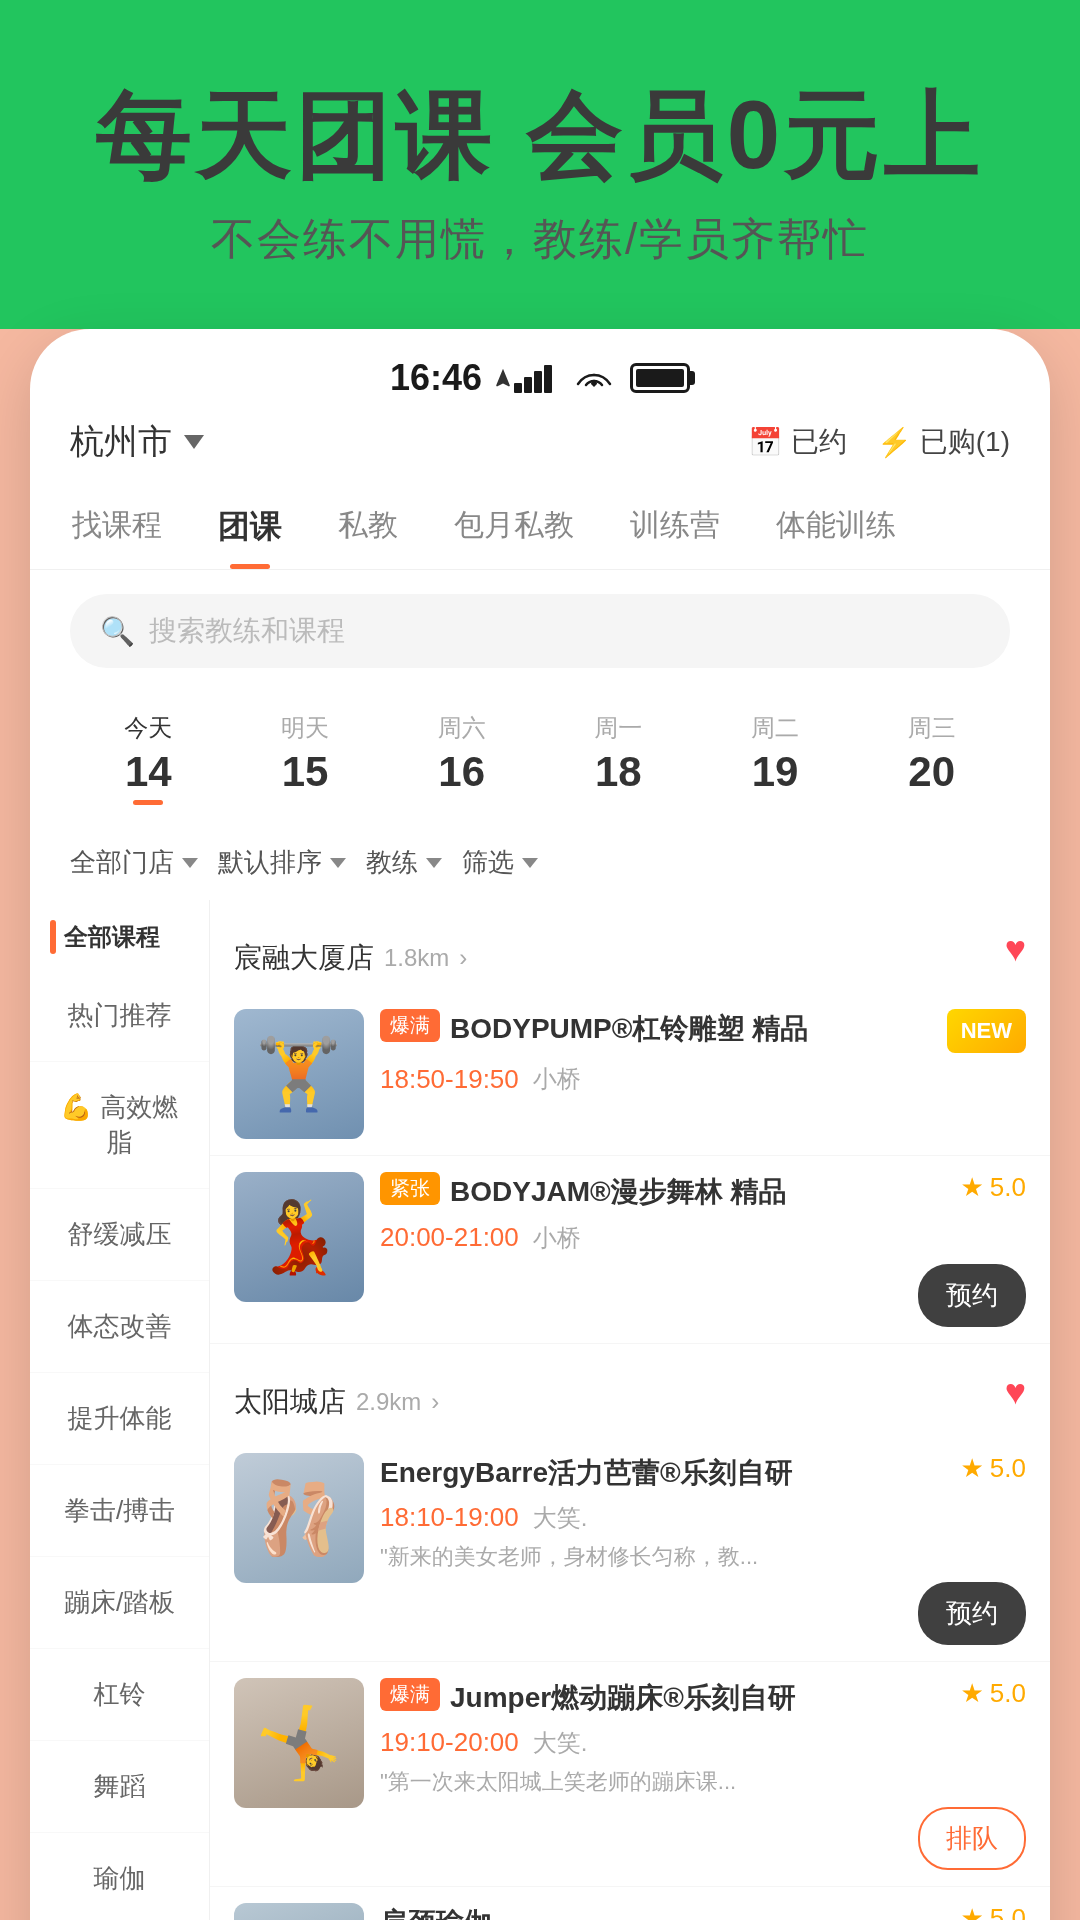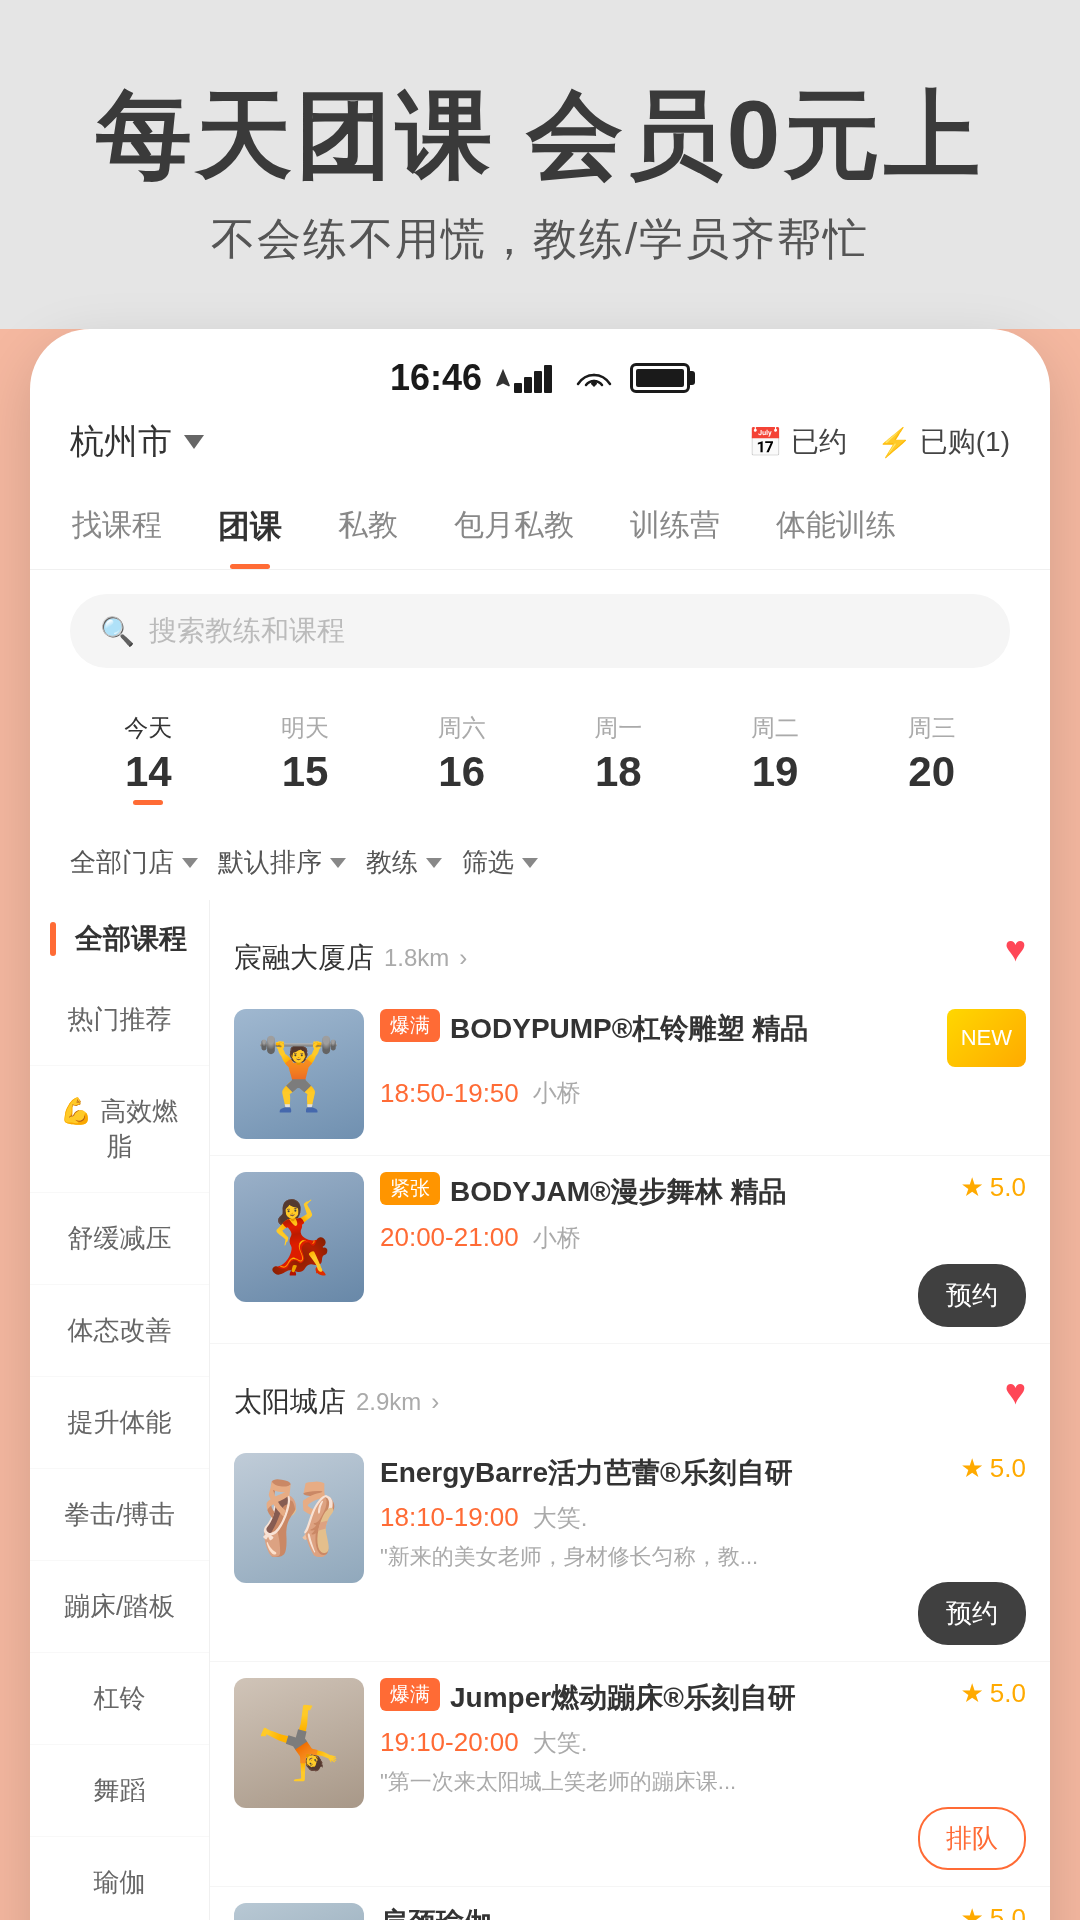"每天团课 会员0元上" .top-banner { background: #e5e5e5 -> #22c55e }
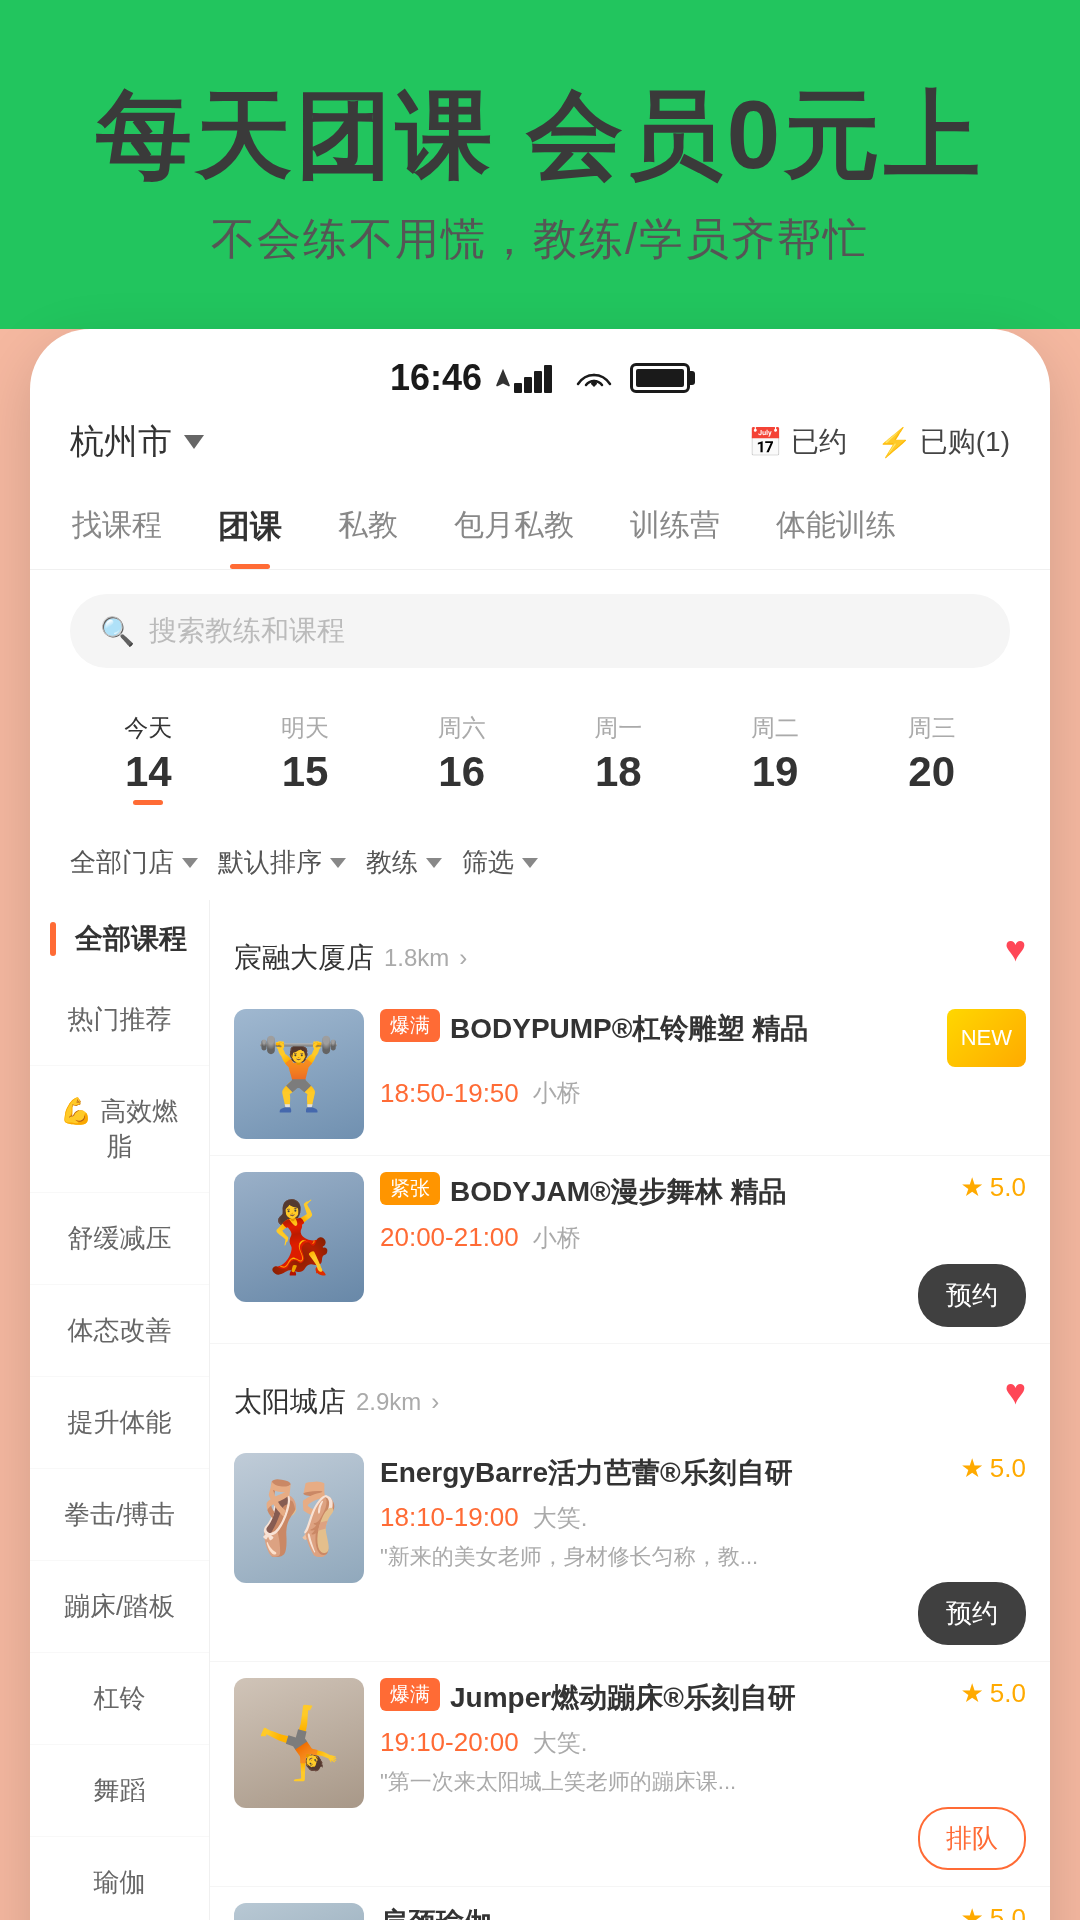"全部课程" .sidebar-section-header { font-size: 28px -> 24px; gap: 19px -> 8px }
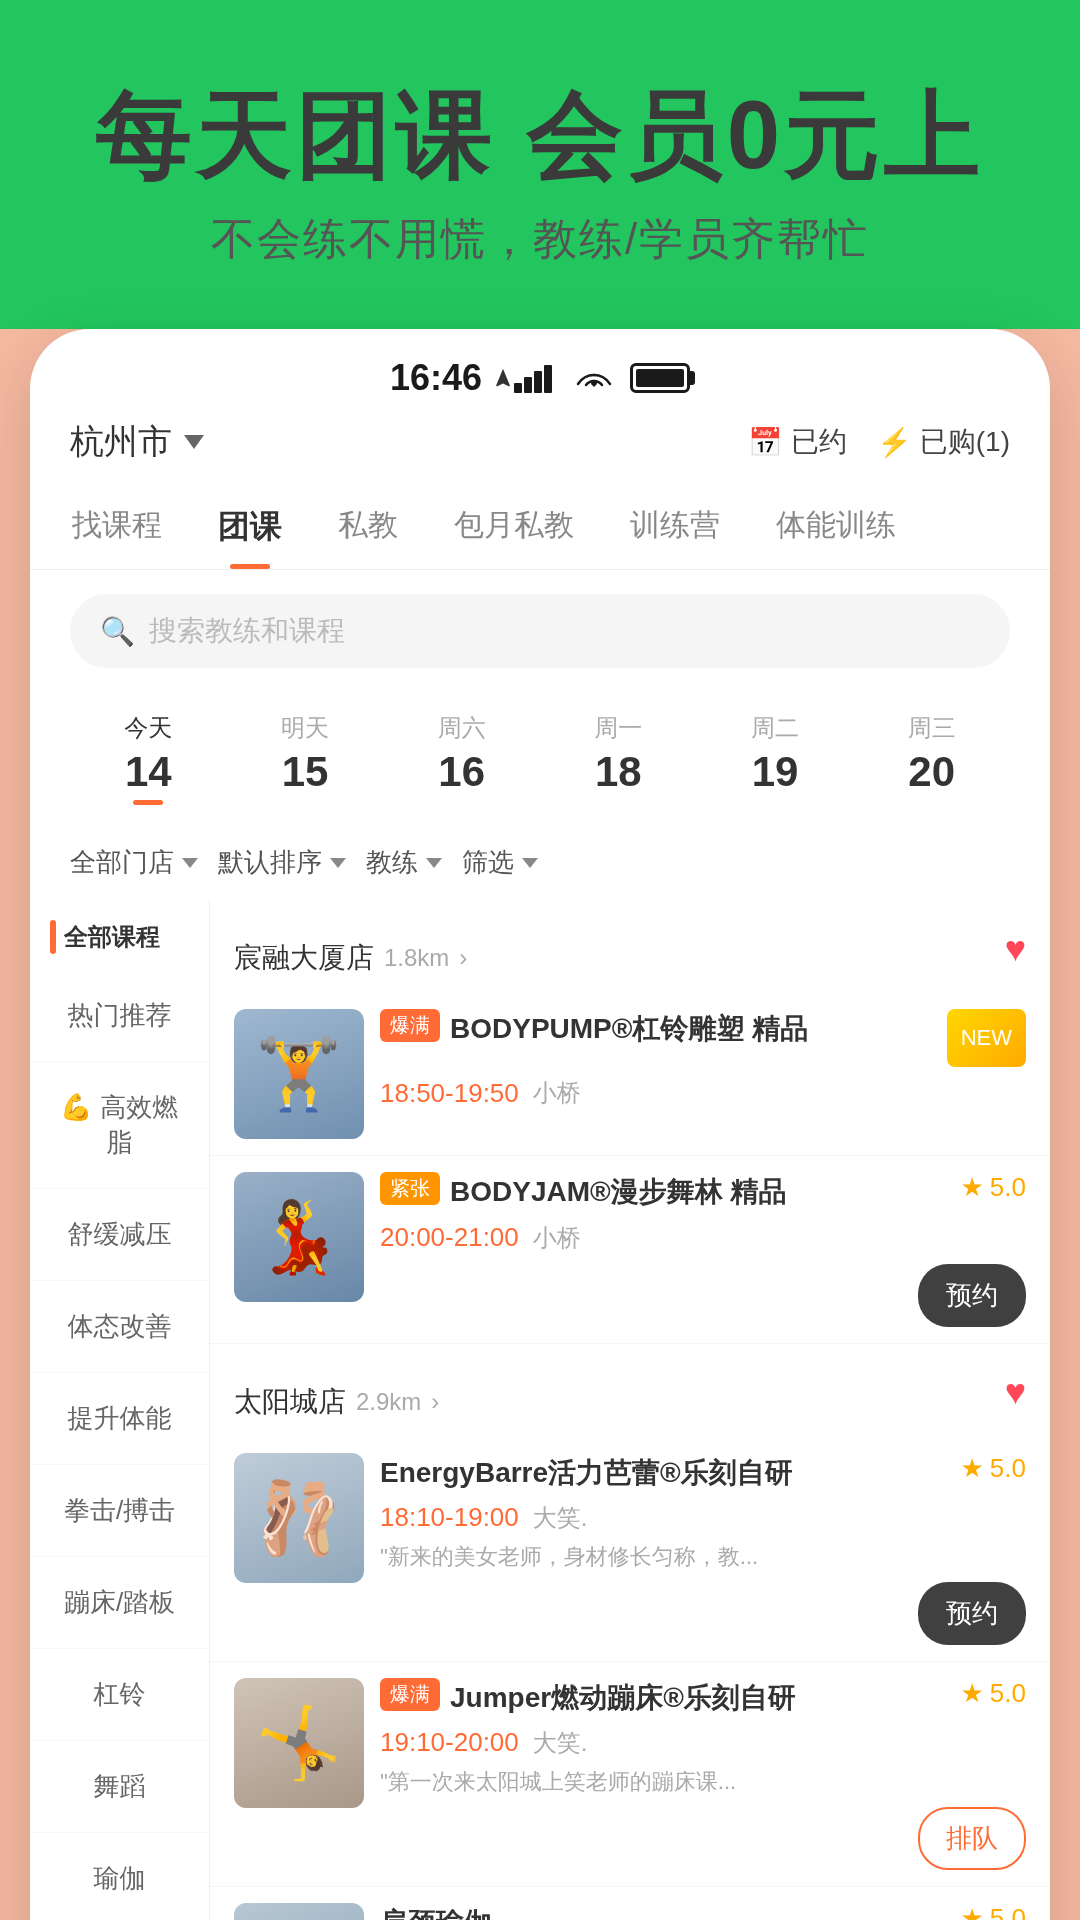"NEW" .badge-new { font-weight: 400 -> 700; padding: 16px 14px -> 9px 14px }
